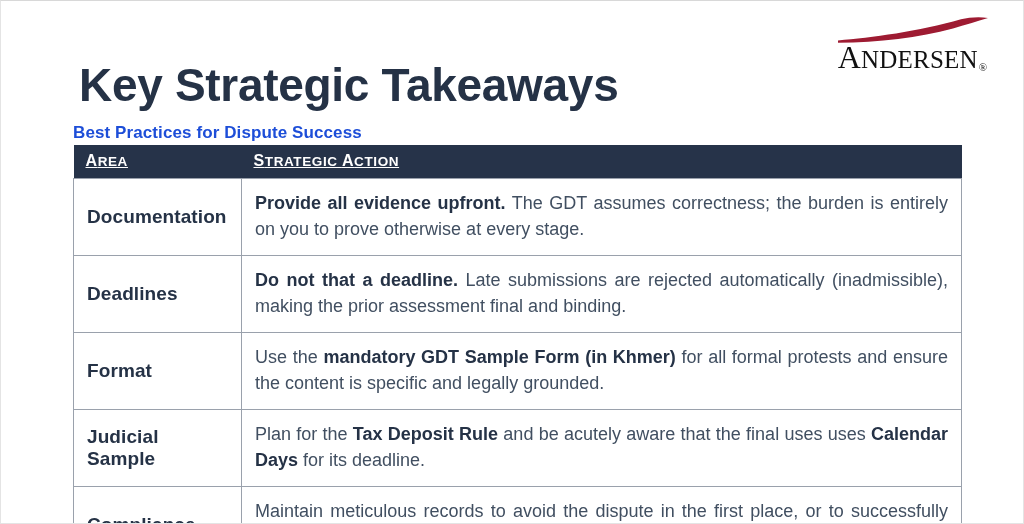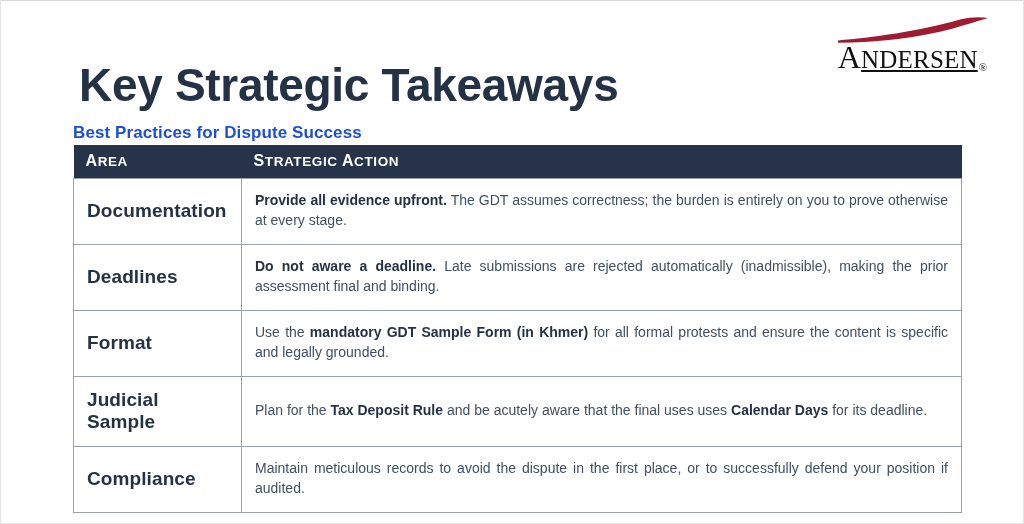"NDERSEN" .logo-wordmark .sc { text-decoration: underline -> none }
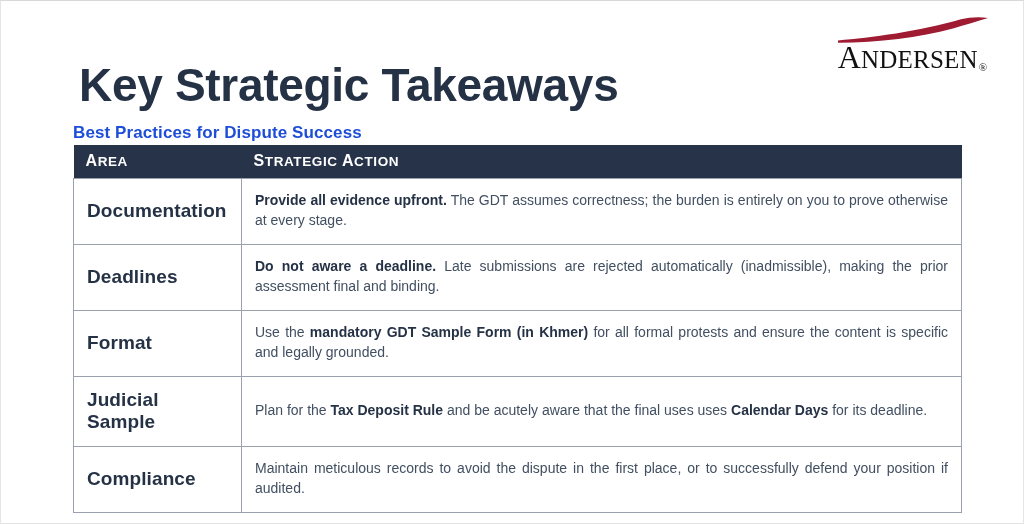"AREA" thead th { text-decoration: none -> underline }
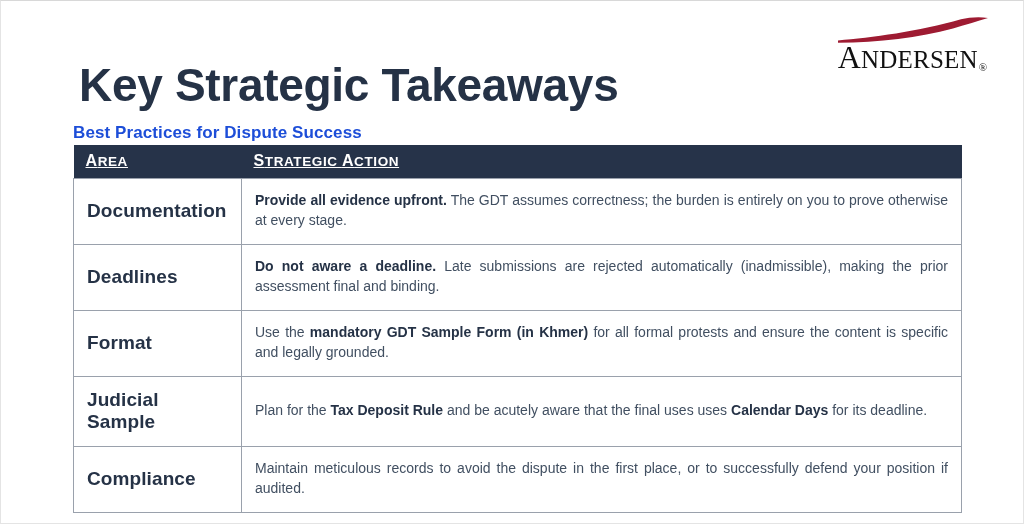"Provide all evidence upfront. The" tbody td.action { font-size: 14px -> 18px }
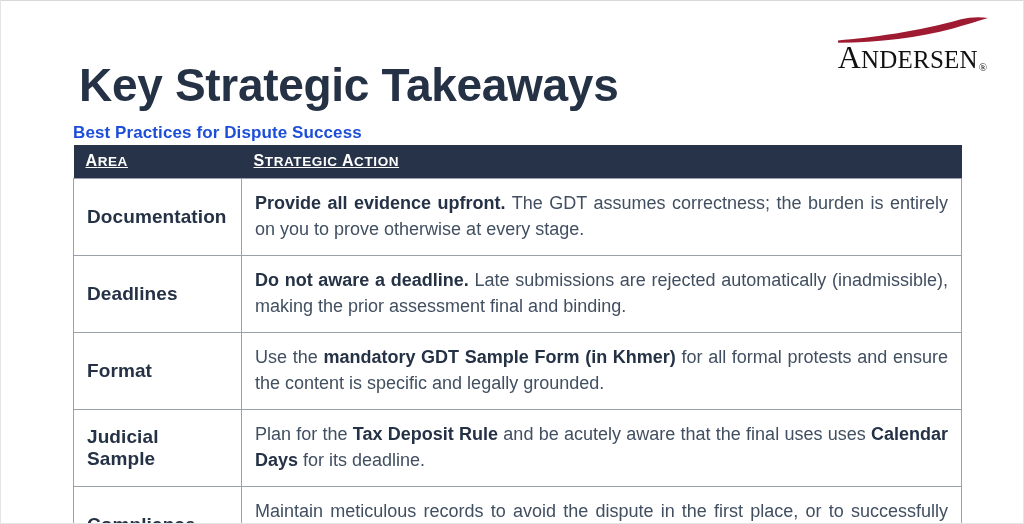"Do not aware a deadline." b { text: aware -> that }
